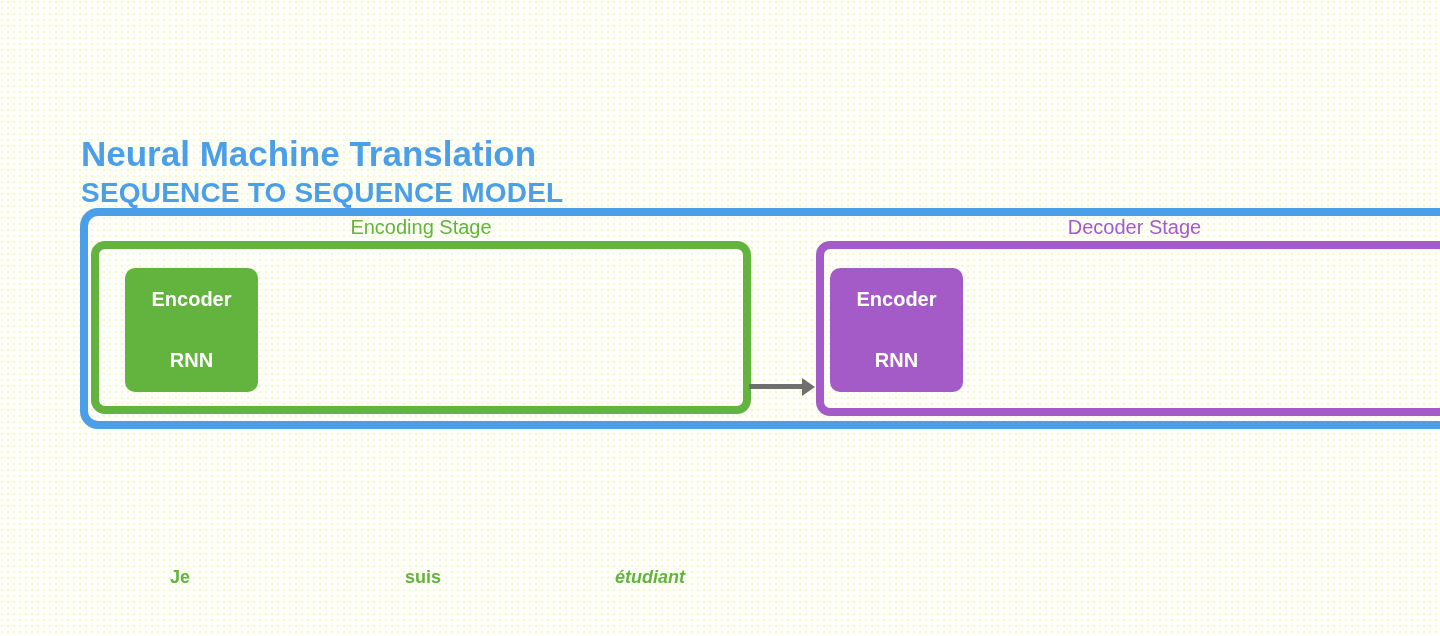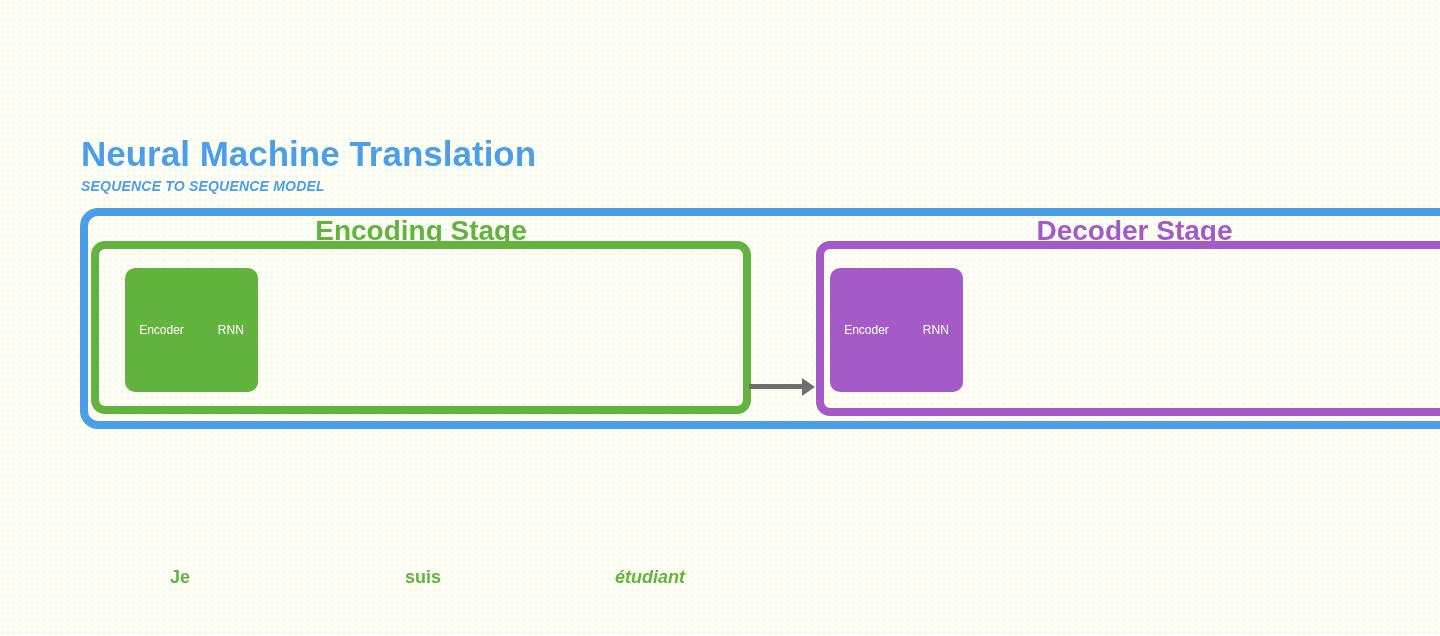"SEQUENCE TO SEQUENCE MODEL" .subtitle { font-size: 14px -> 28px; font-style: italic -> none }
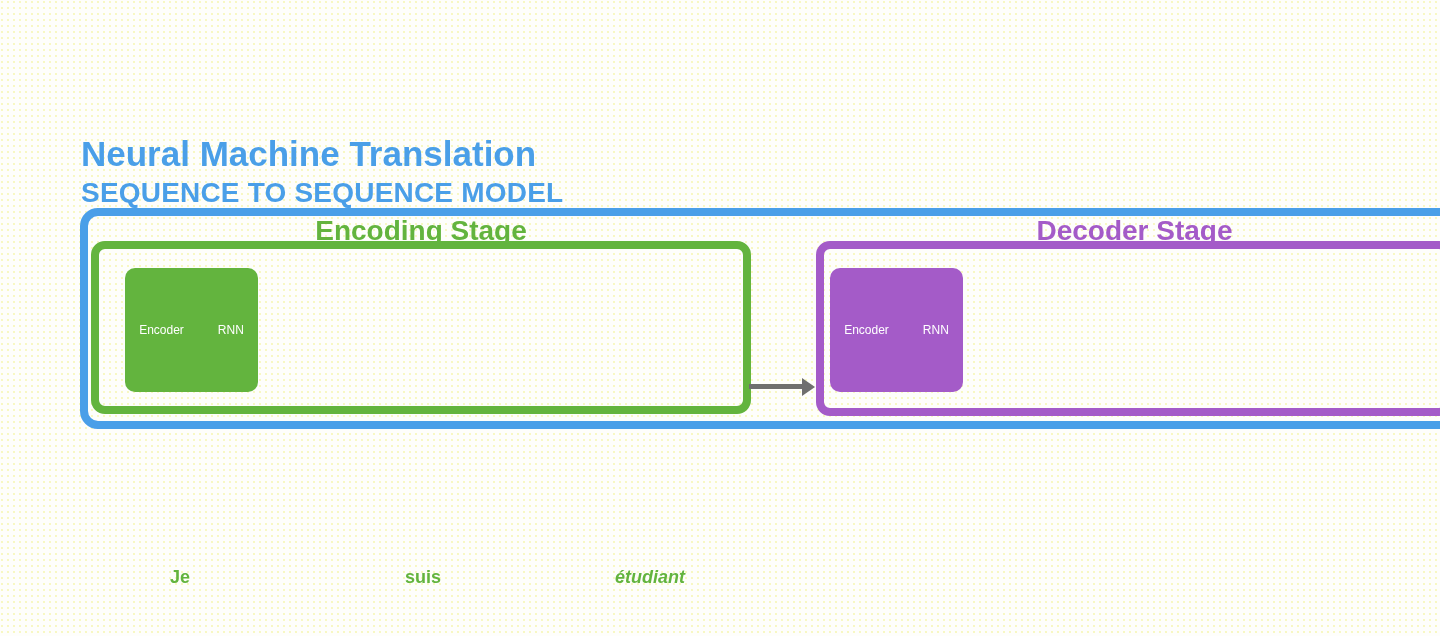"Encoding Stage" .stage-label { font-size: 28px -> 20px; font-weight: bold -> normal }
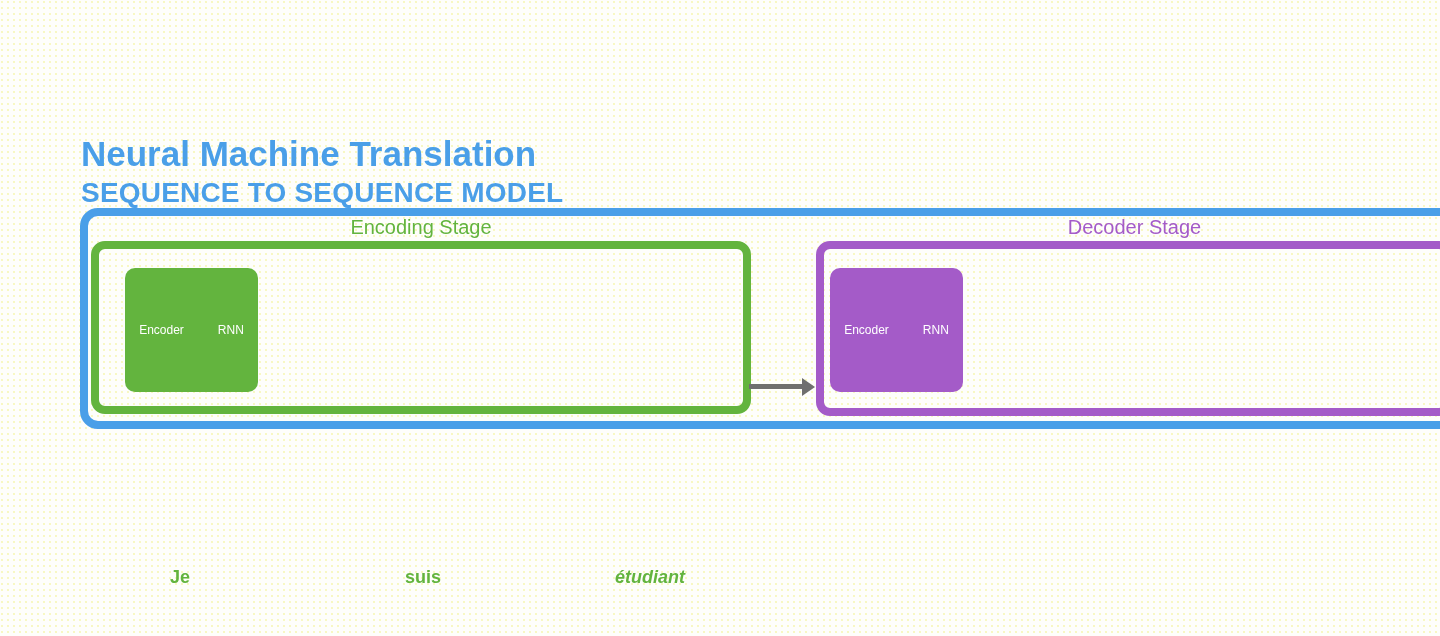"Encoder" .rnn-box { flex-direction: row -> column; font-size: 12px -> 20px; font-weight: normal -> bold }
